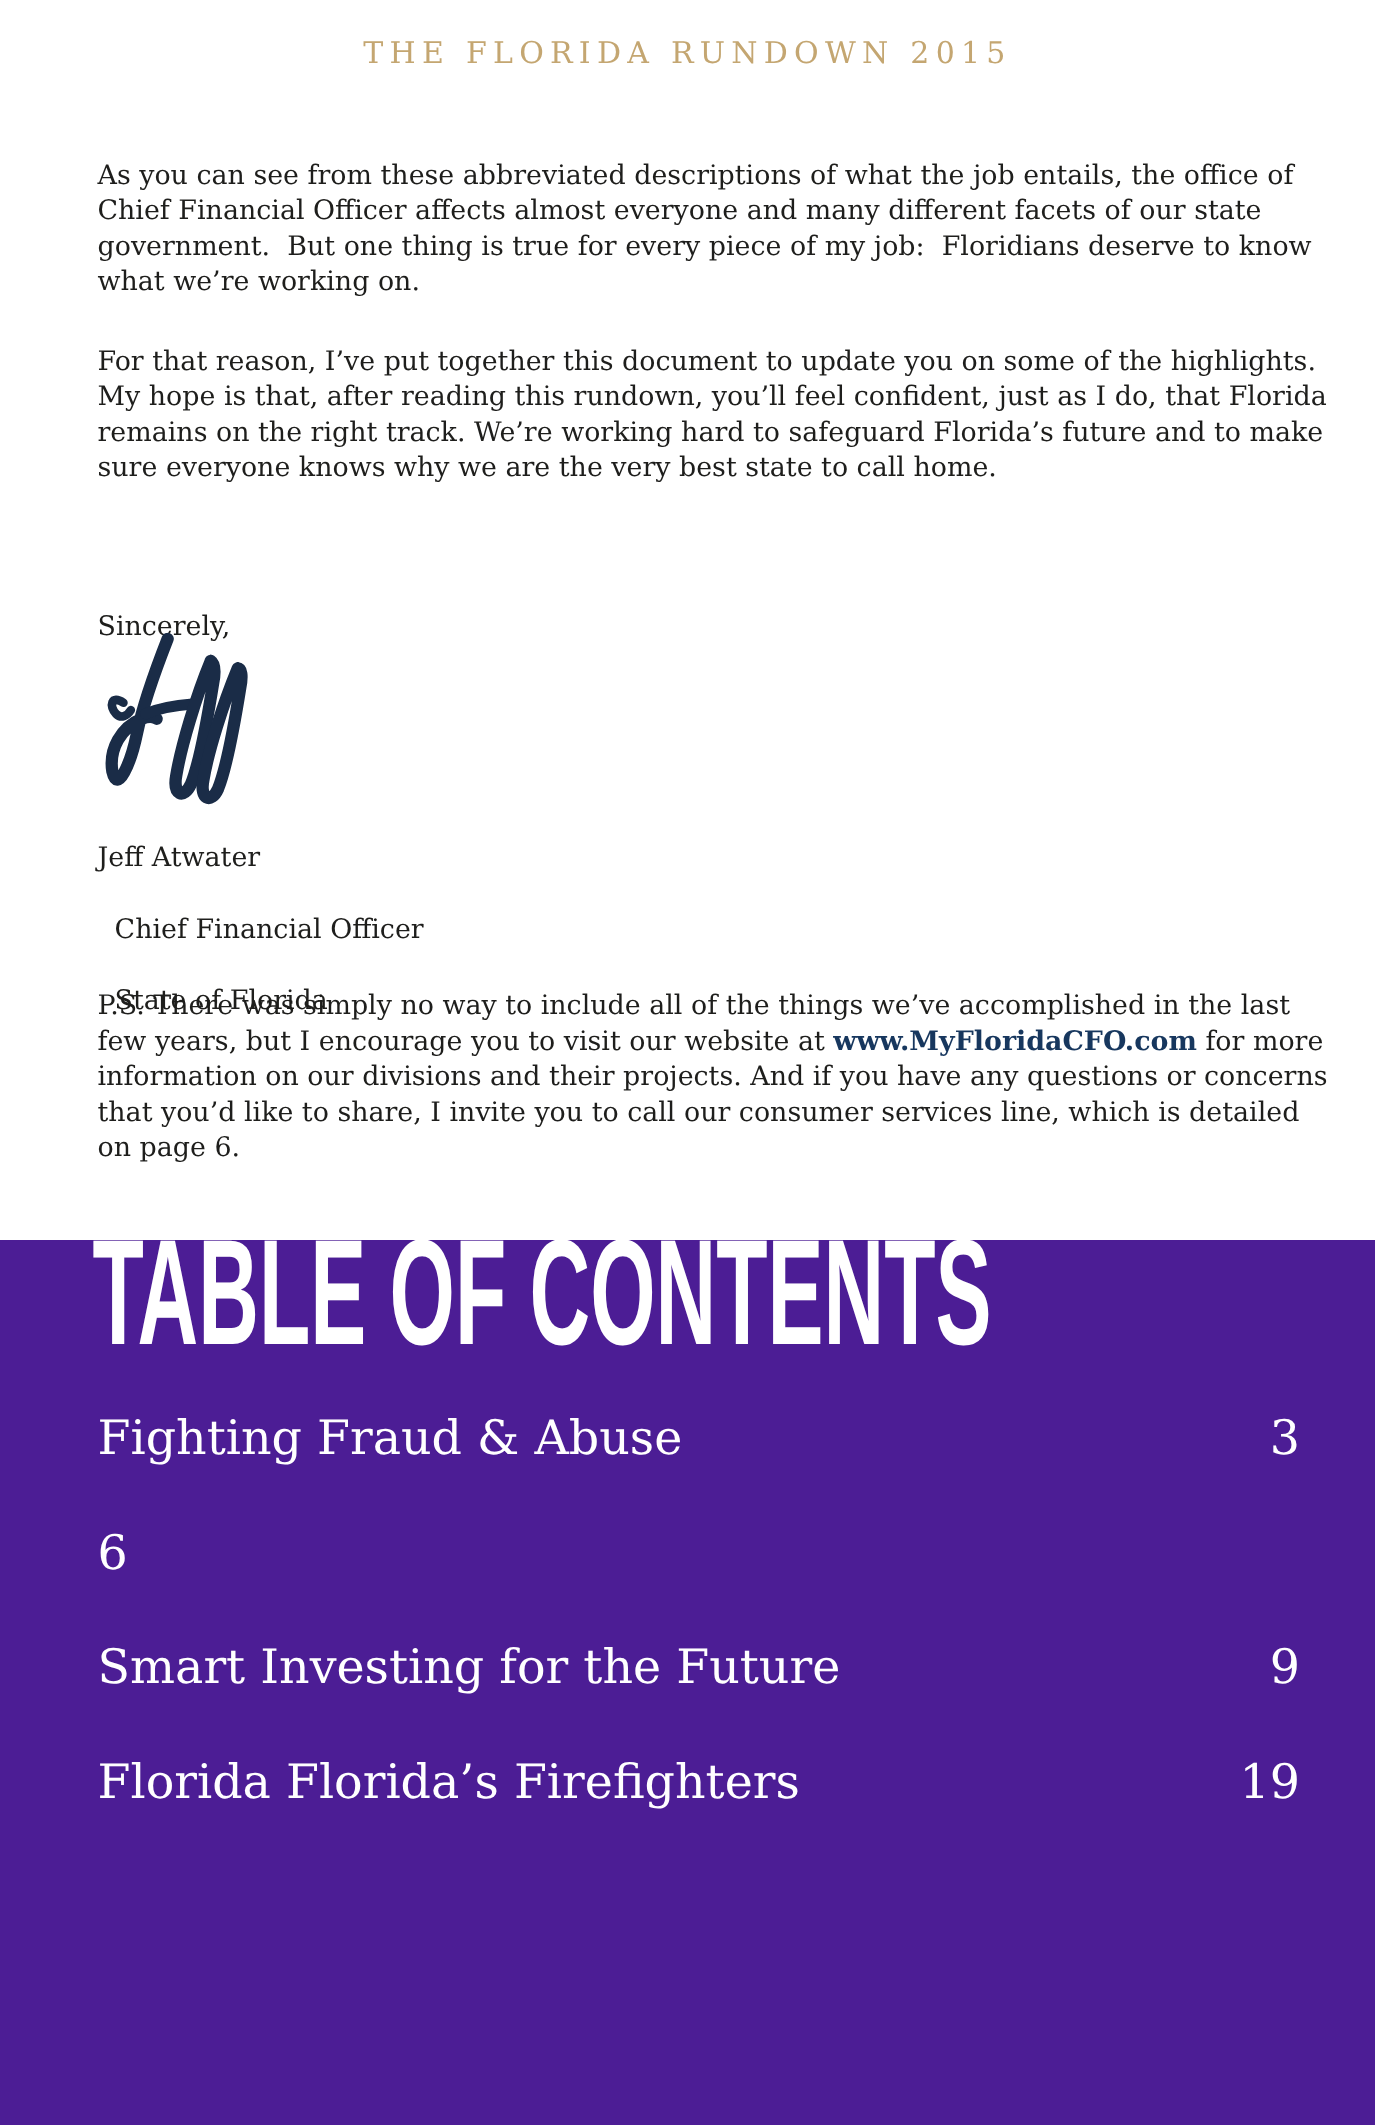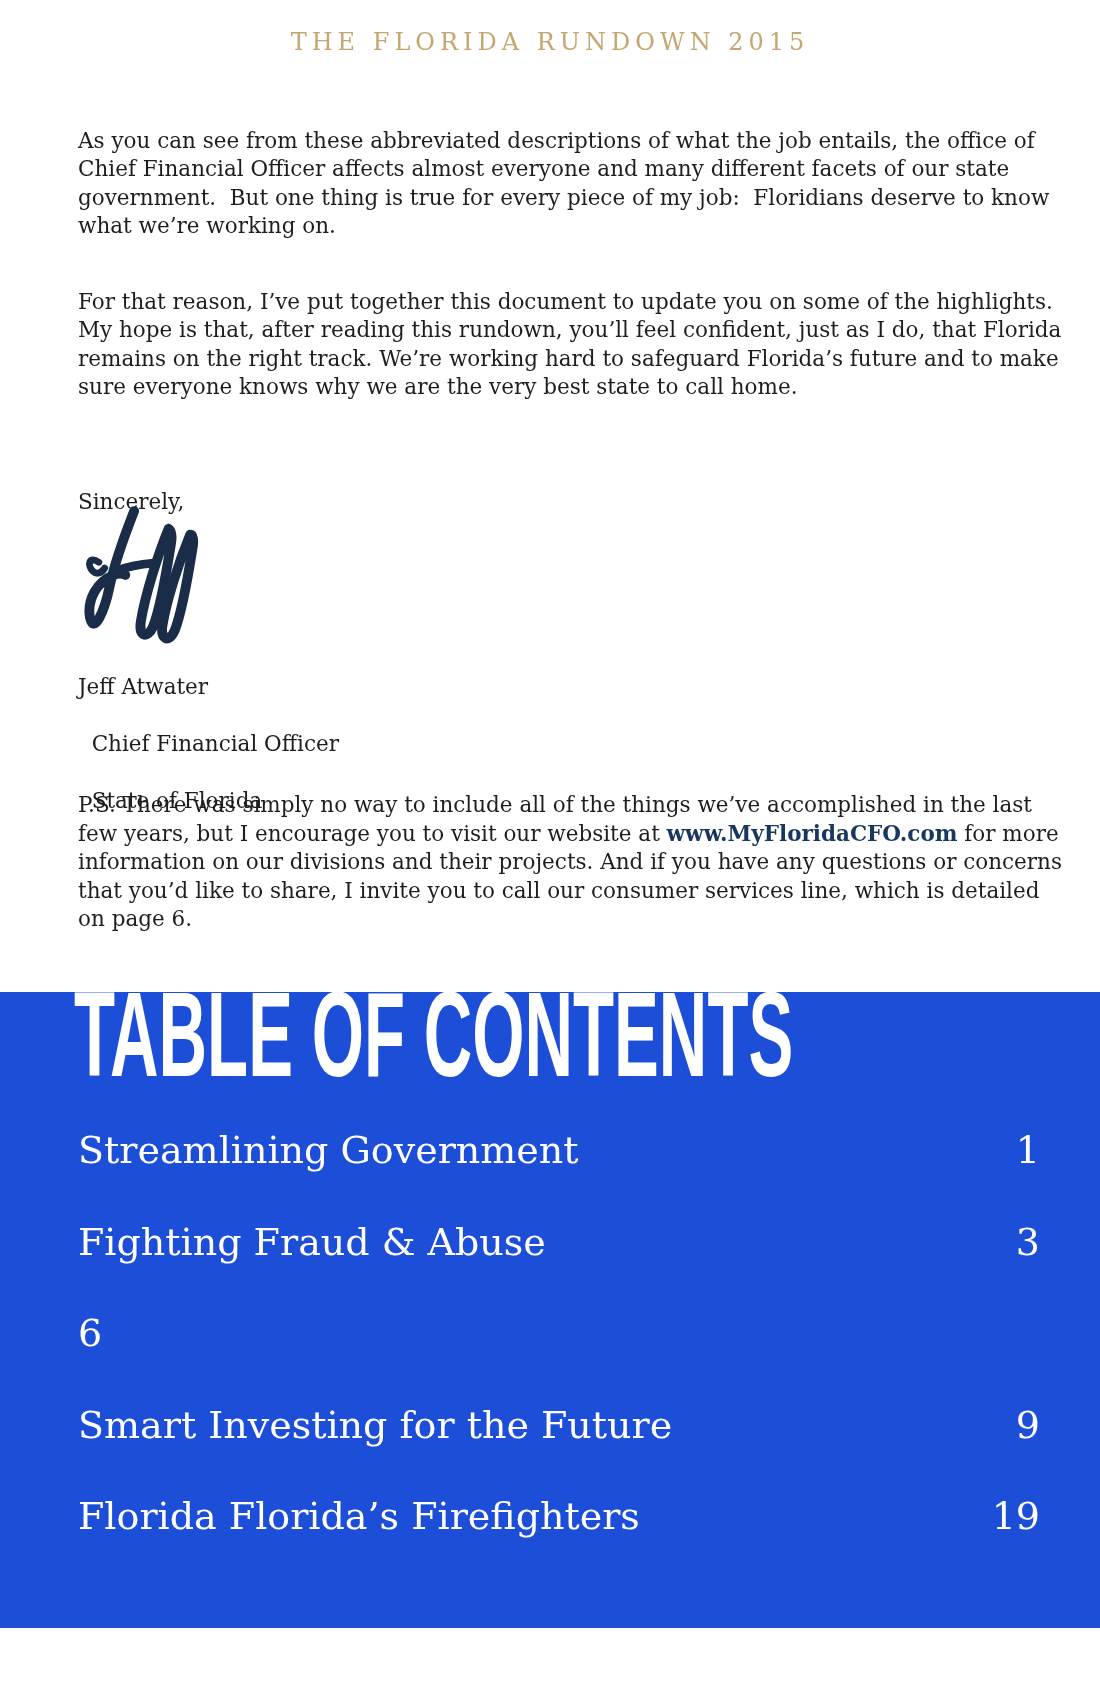"For that reason, I’ve put" .p2 { top: 266px -> 254px }
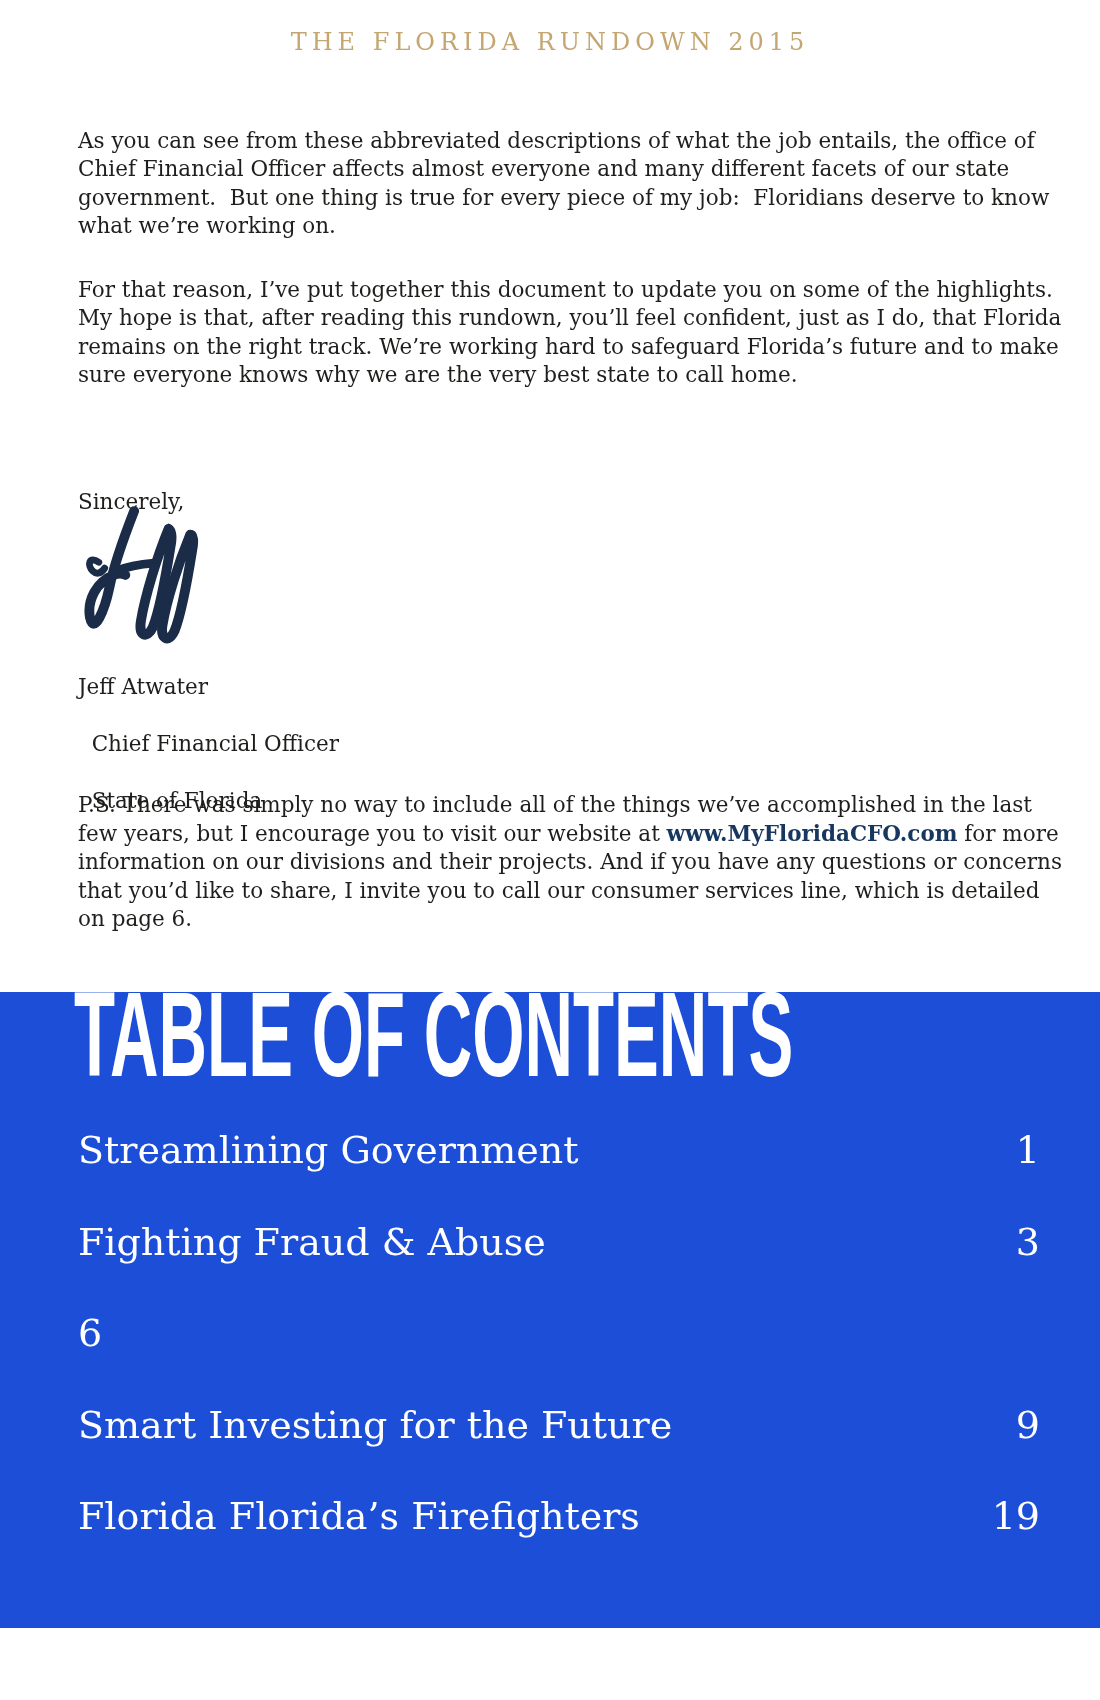"TABLE OF CONTENTS" .toc-band { background: #1d4ed8 -> #4c1d95; height: 636px -> 708px }
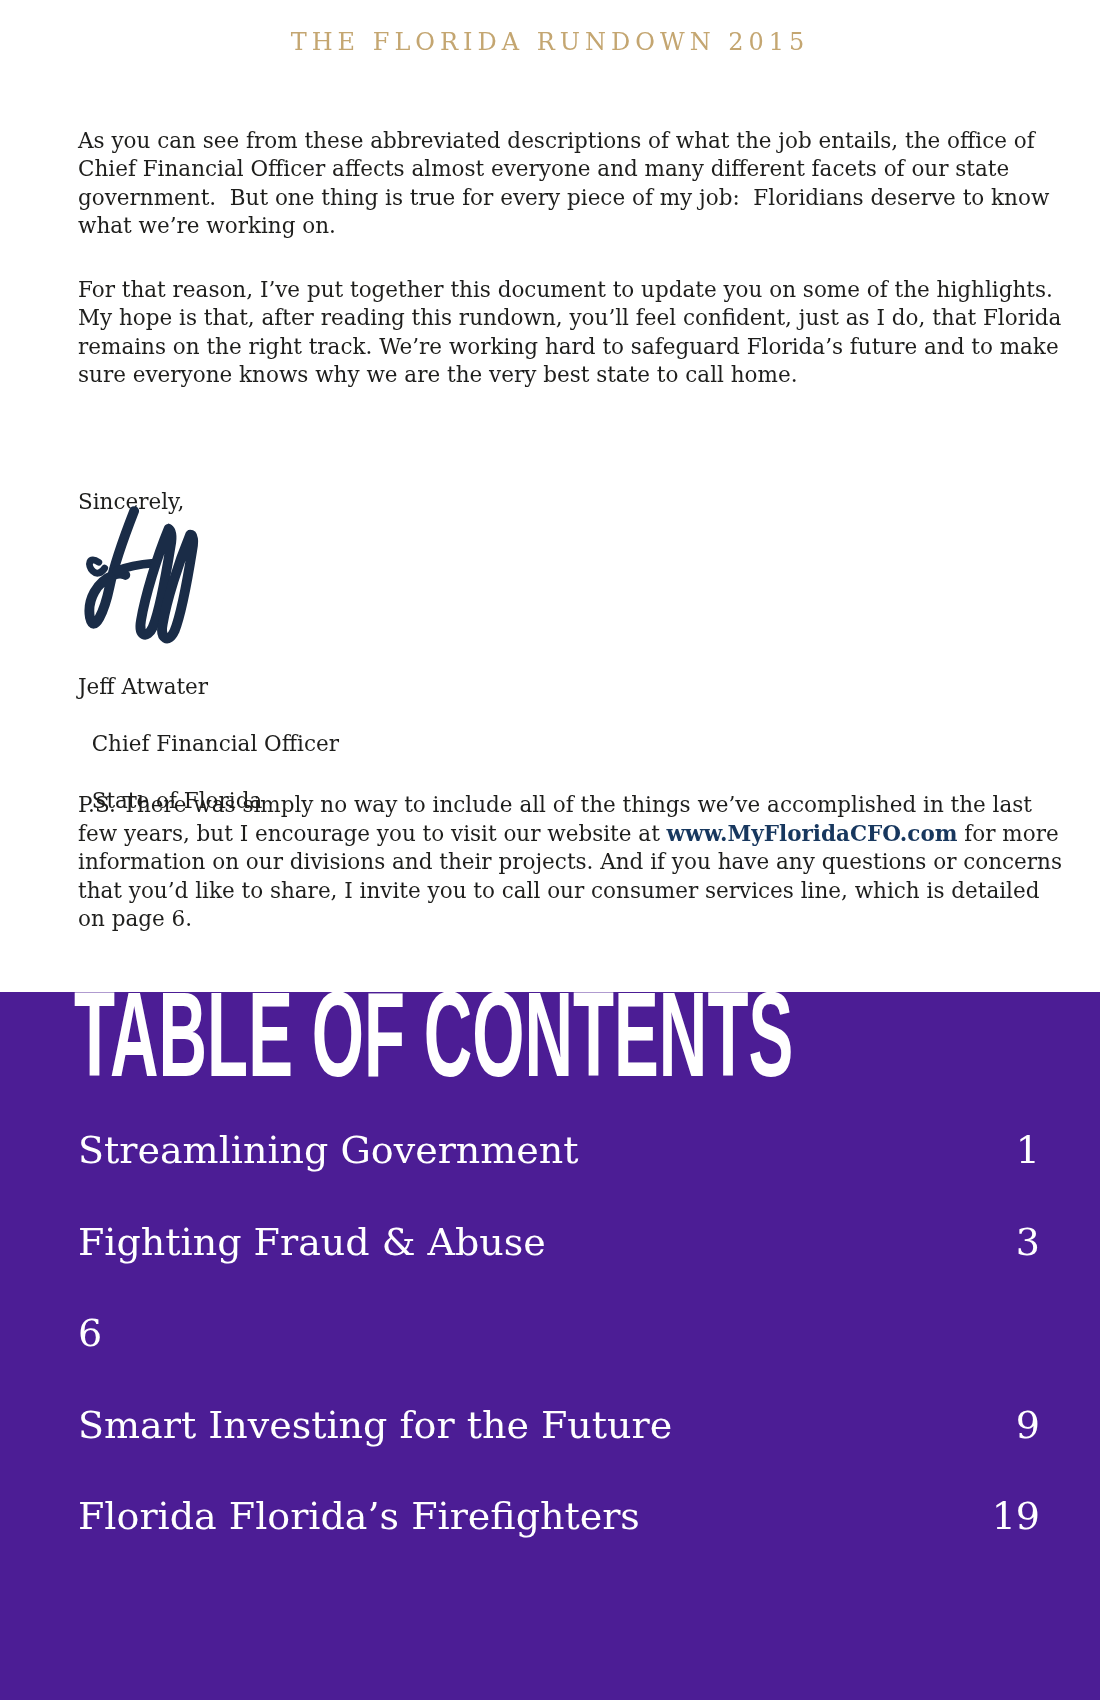"Streamlining Government" div.toc-row { html: <div> <span>Streamlining Government</span> <span>1</span> </div> -> none }
